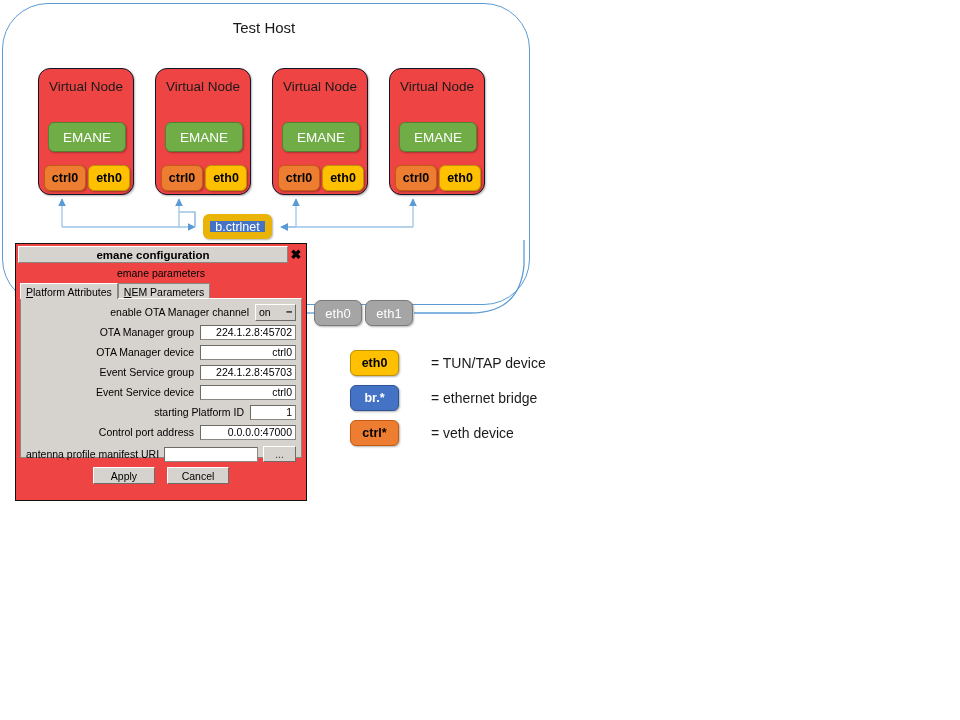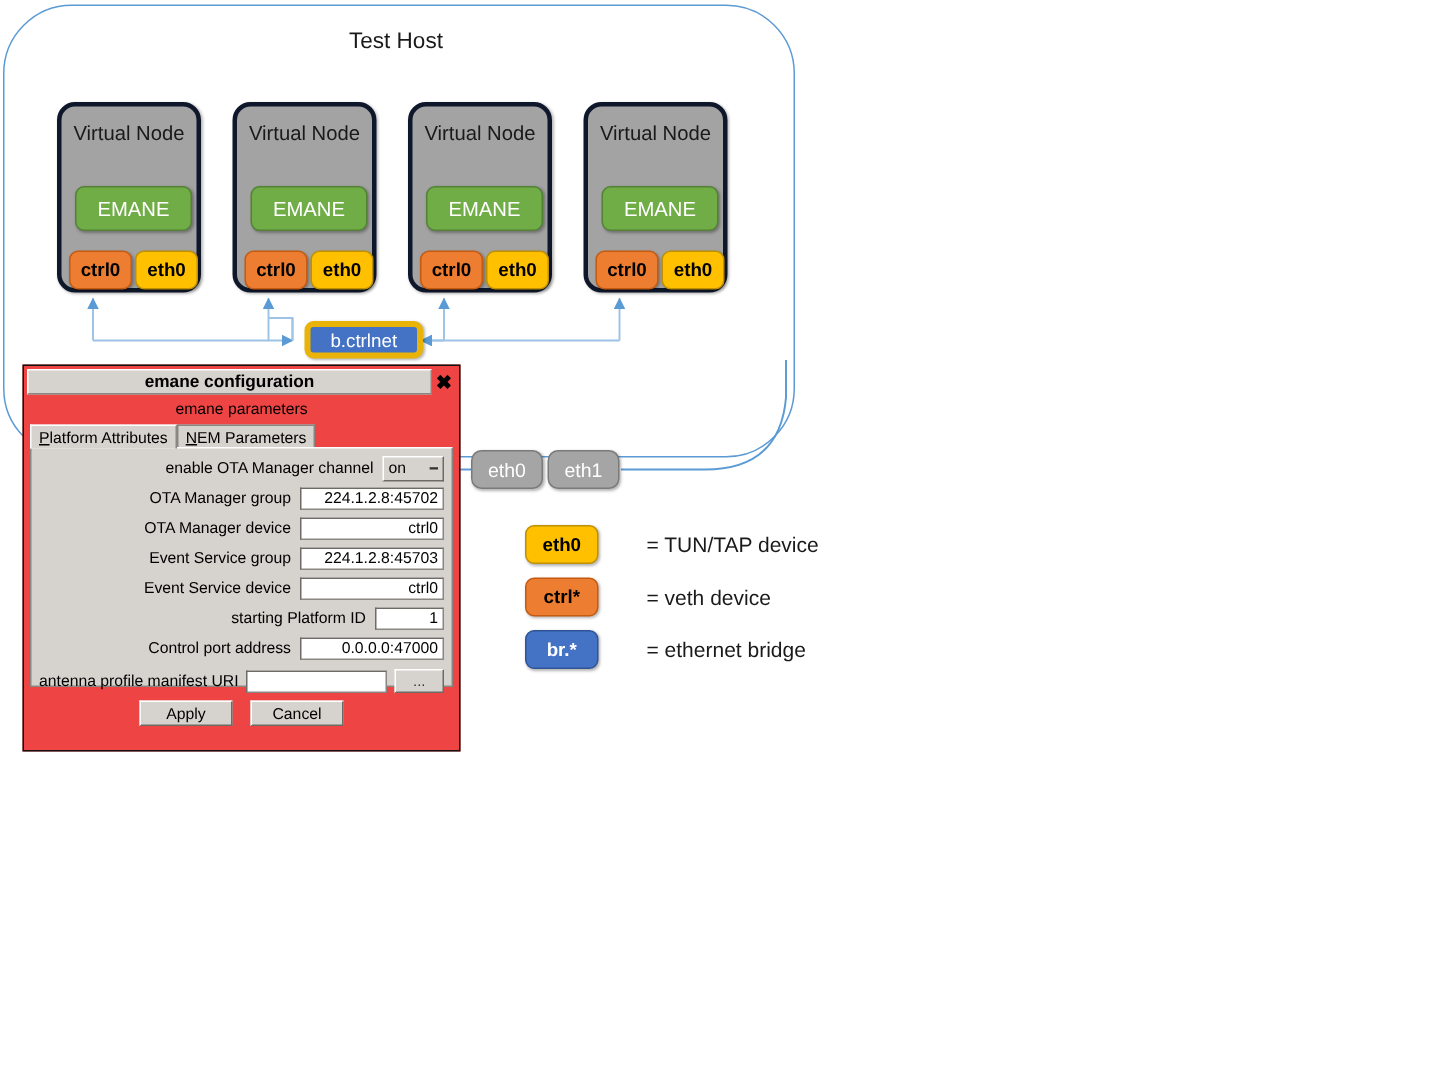"Virtual Node" .vnode { background: #a3a3a3 -> #ef4444; border: 3px solid #0f172a -> 1px solid #0f172a }
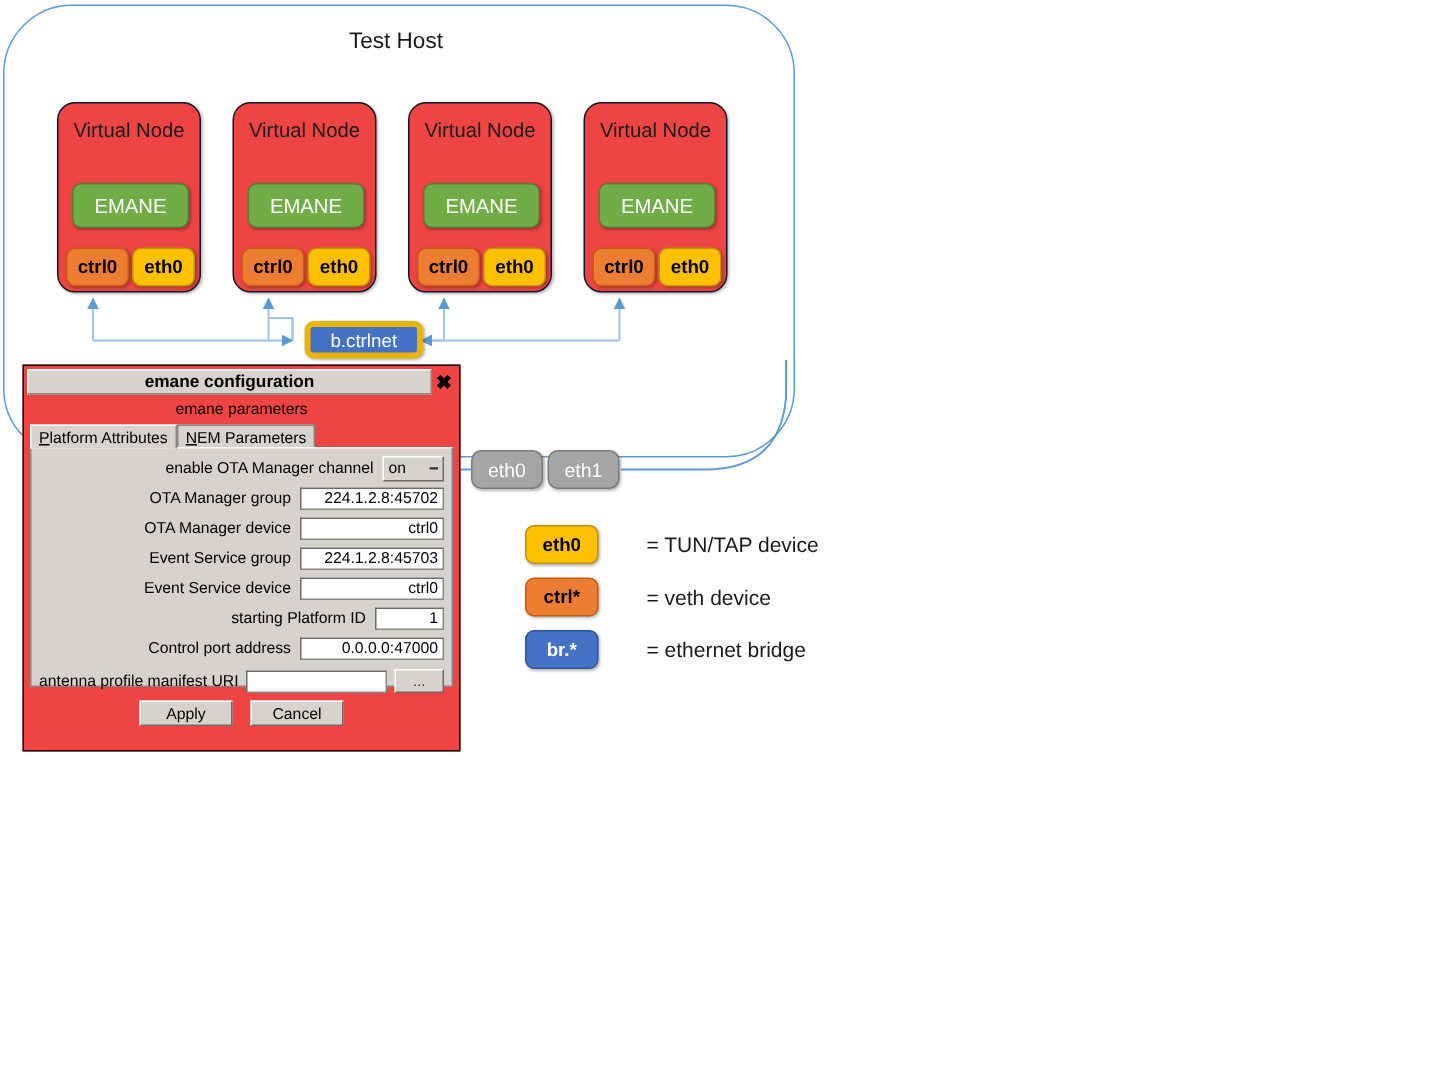"b.ctrlnet" .bridge-box { border: 4px solid #eab308 -> 7px solid #eab308; width: 79px -> 69px }
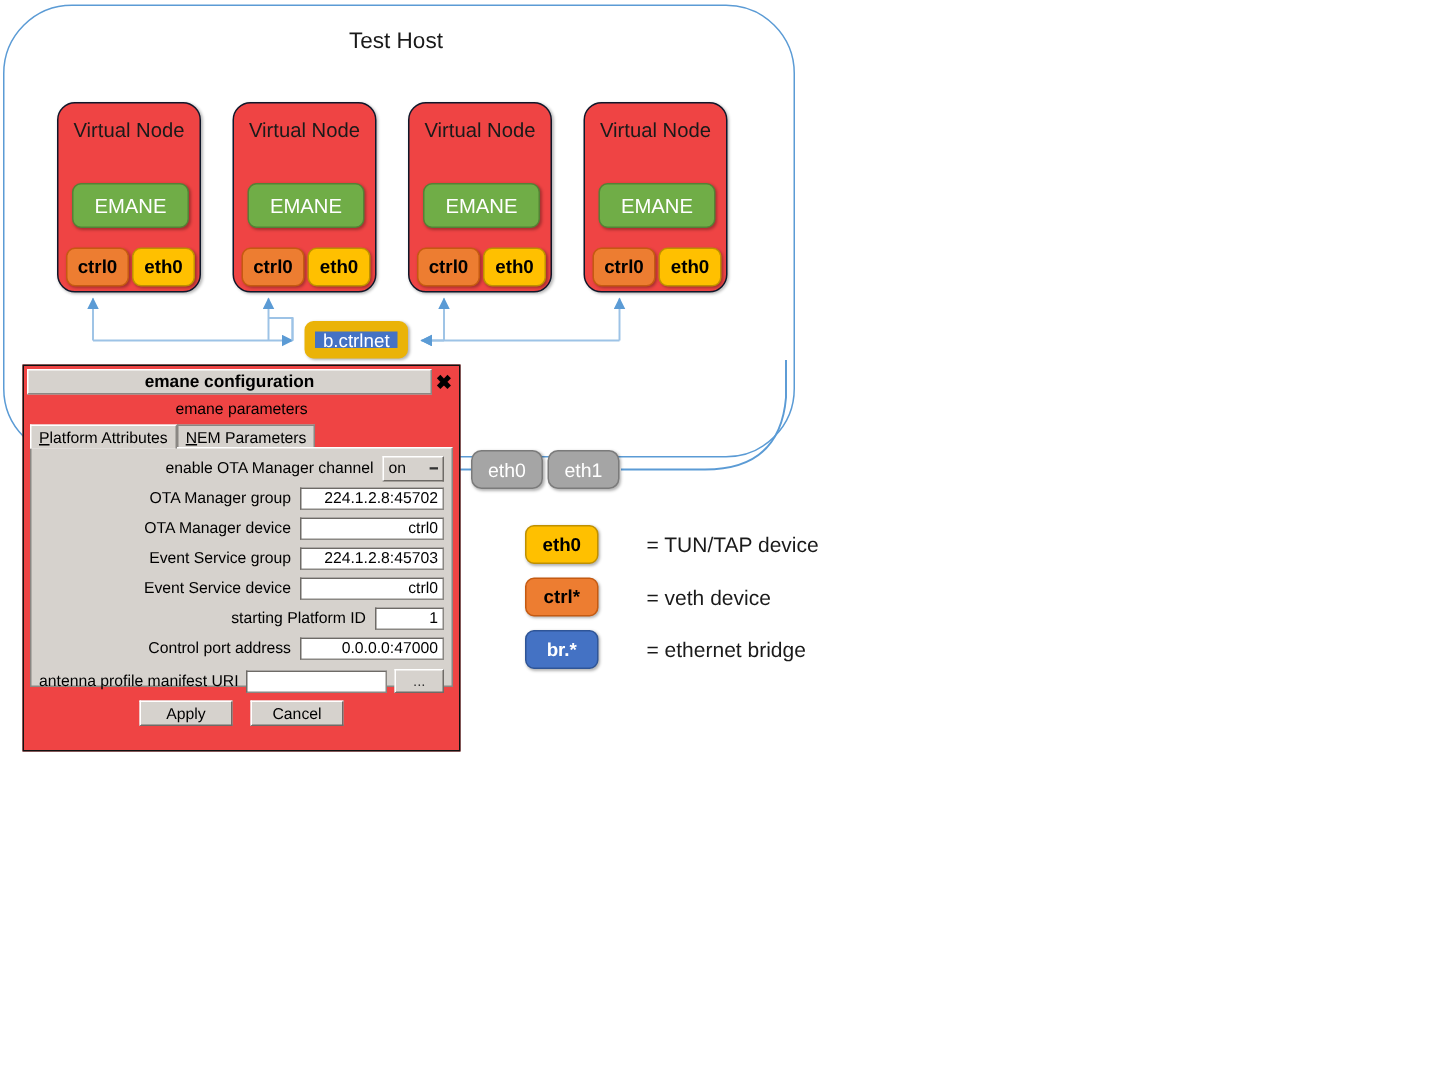"ctrl*" div.legend-row { order: before "br.*" -> after "br.*" }
